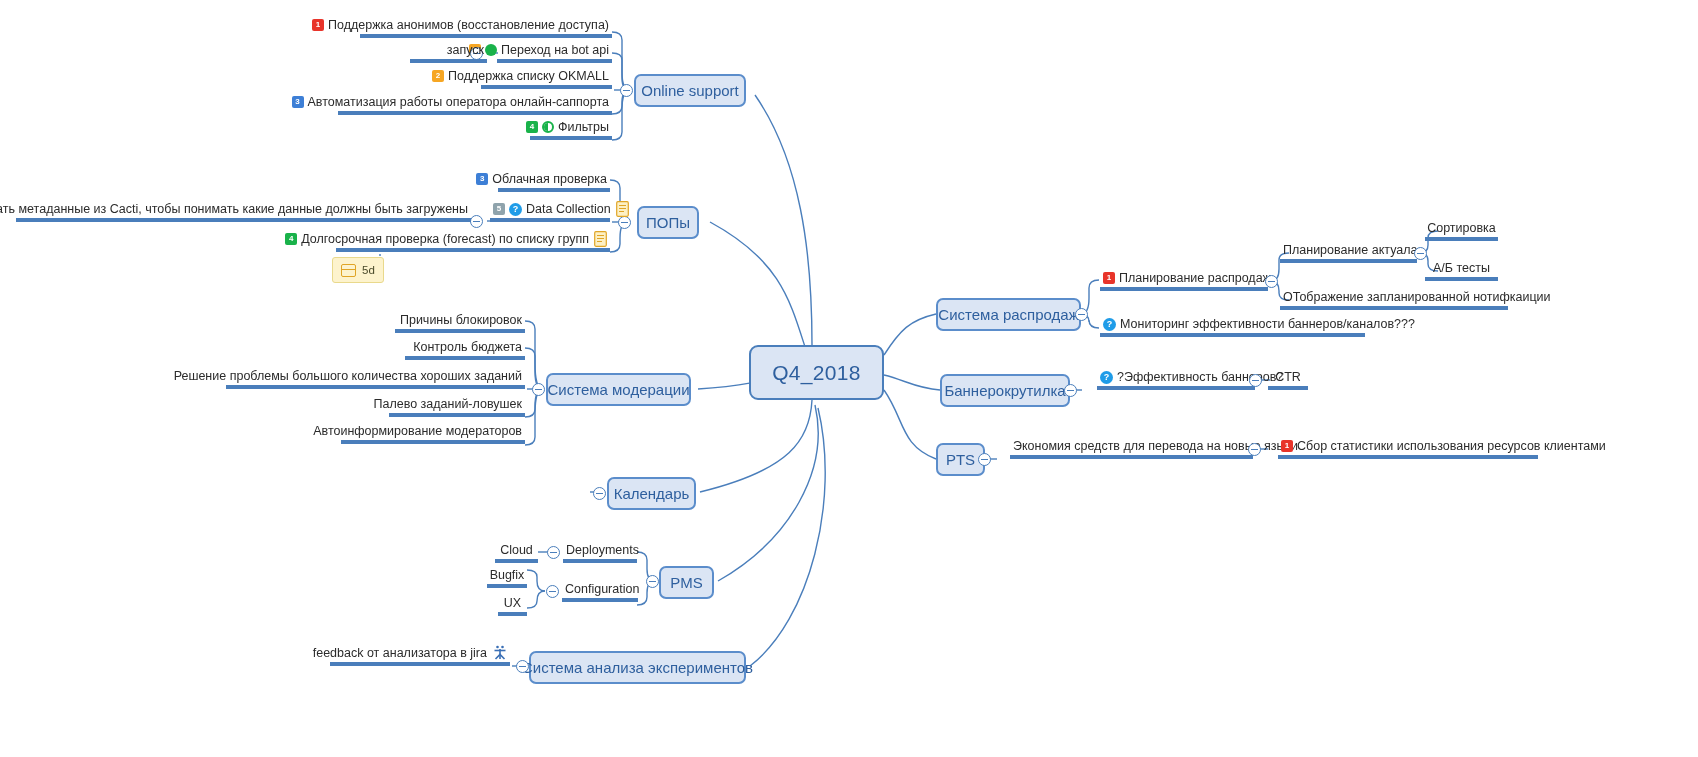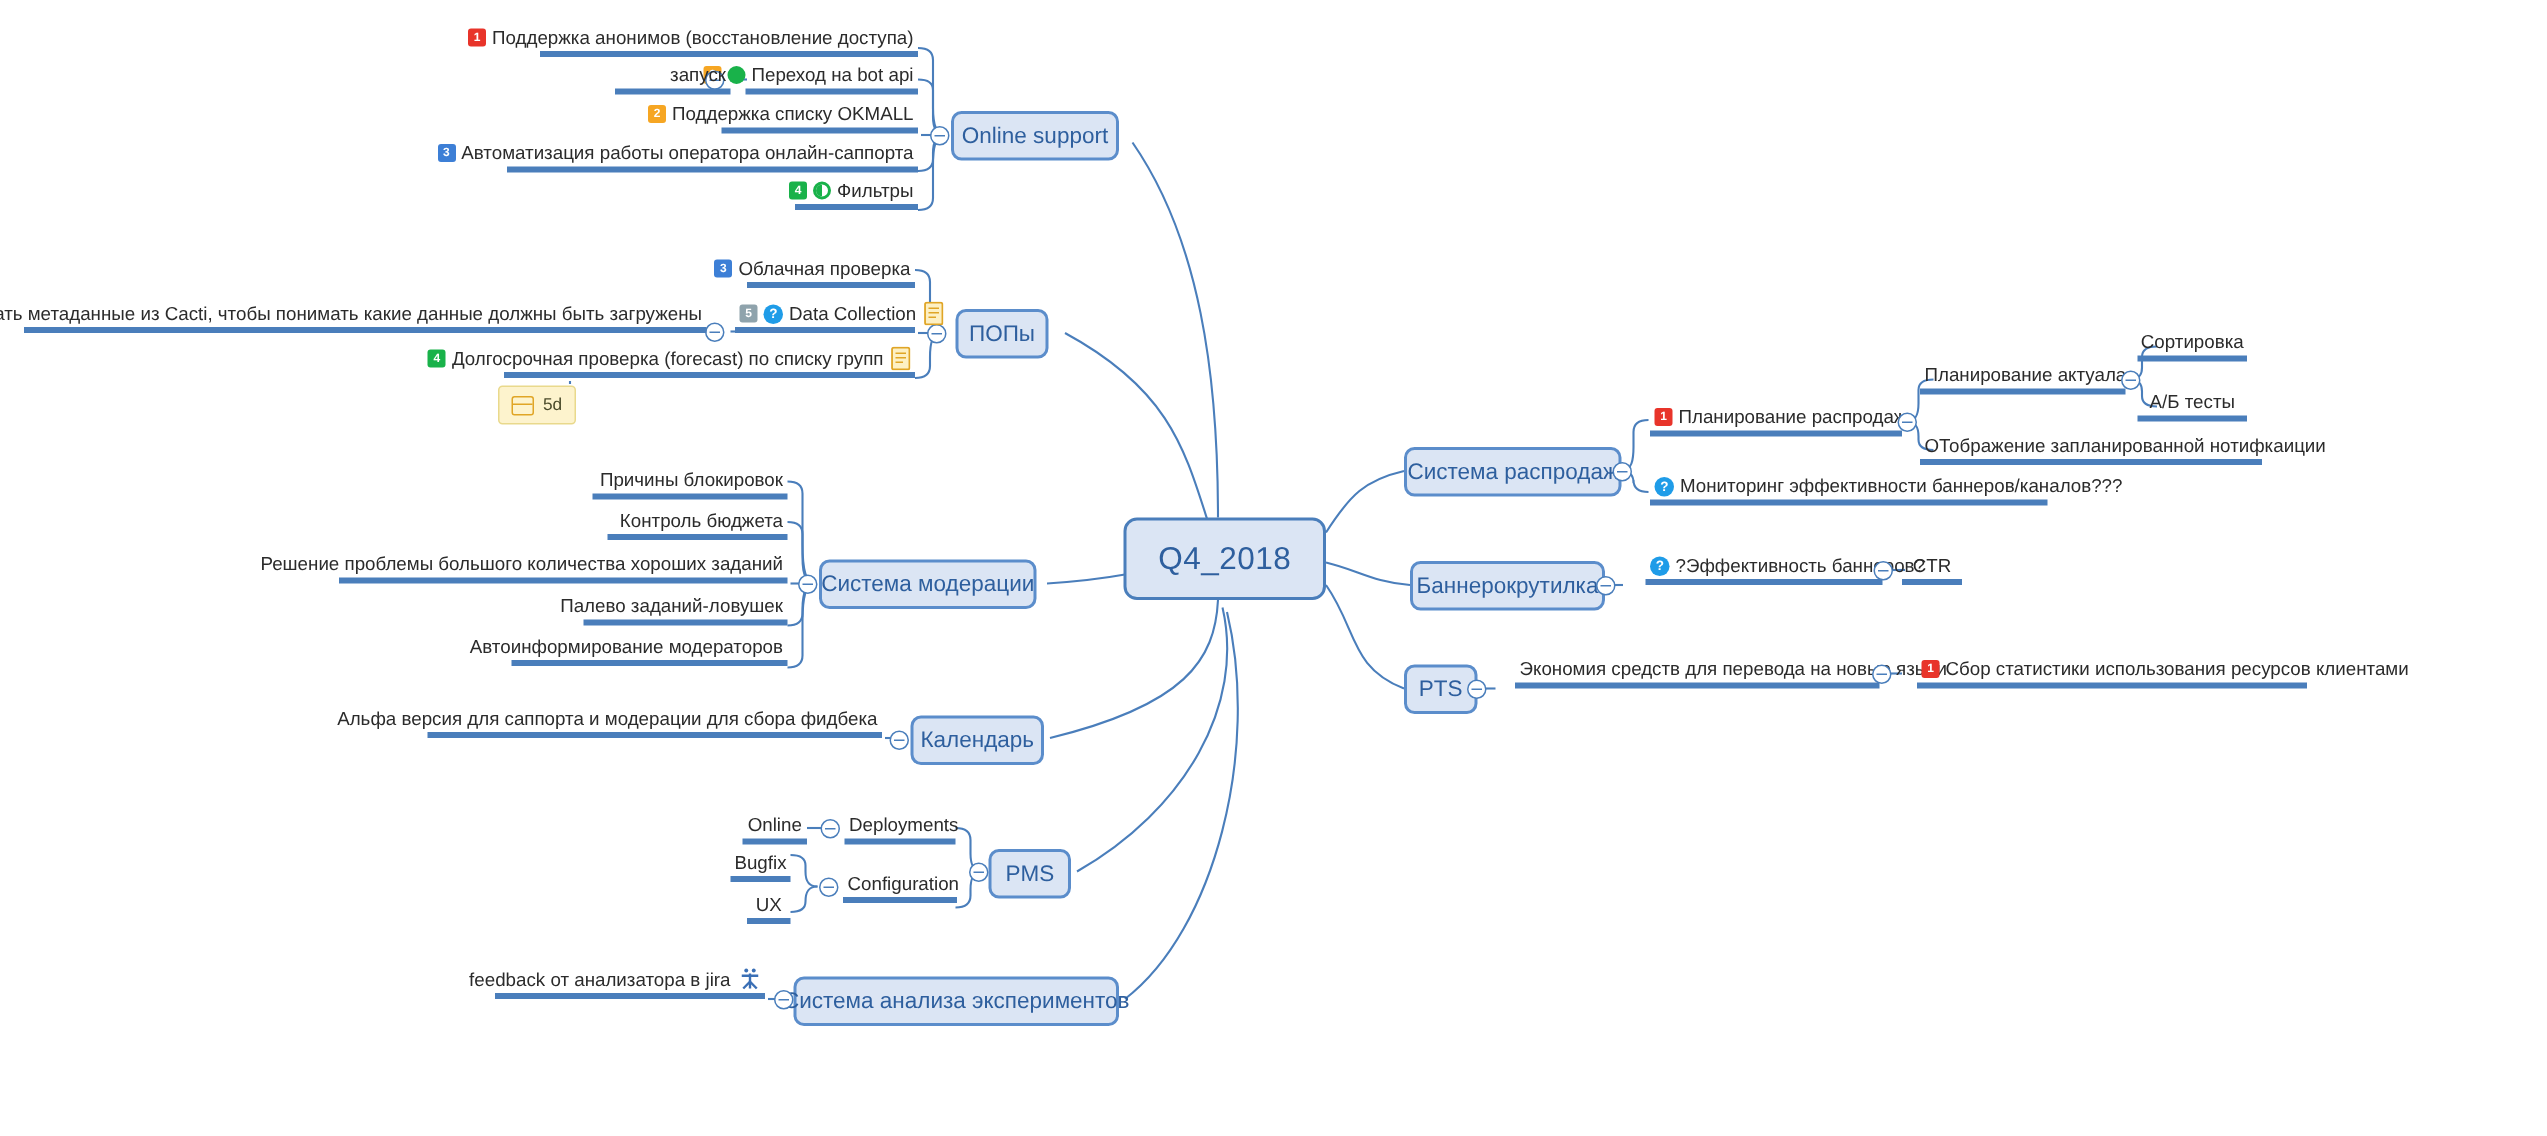"Альфа версия для саппорта и" div.sub { html: <div> <span>Альфа версия для саппорта и модерации для сбора фидбека</span> </div> -> none }
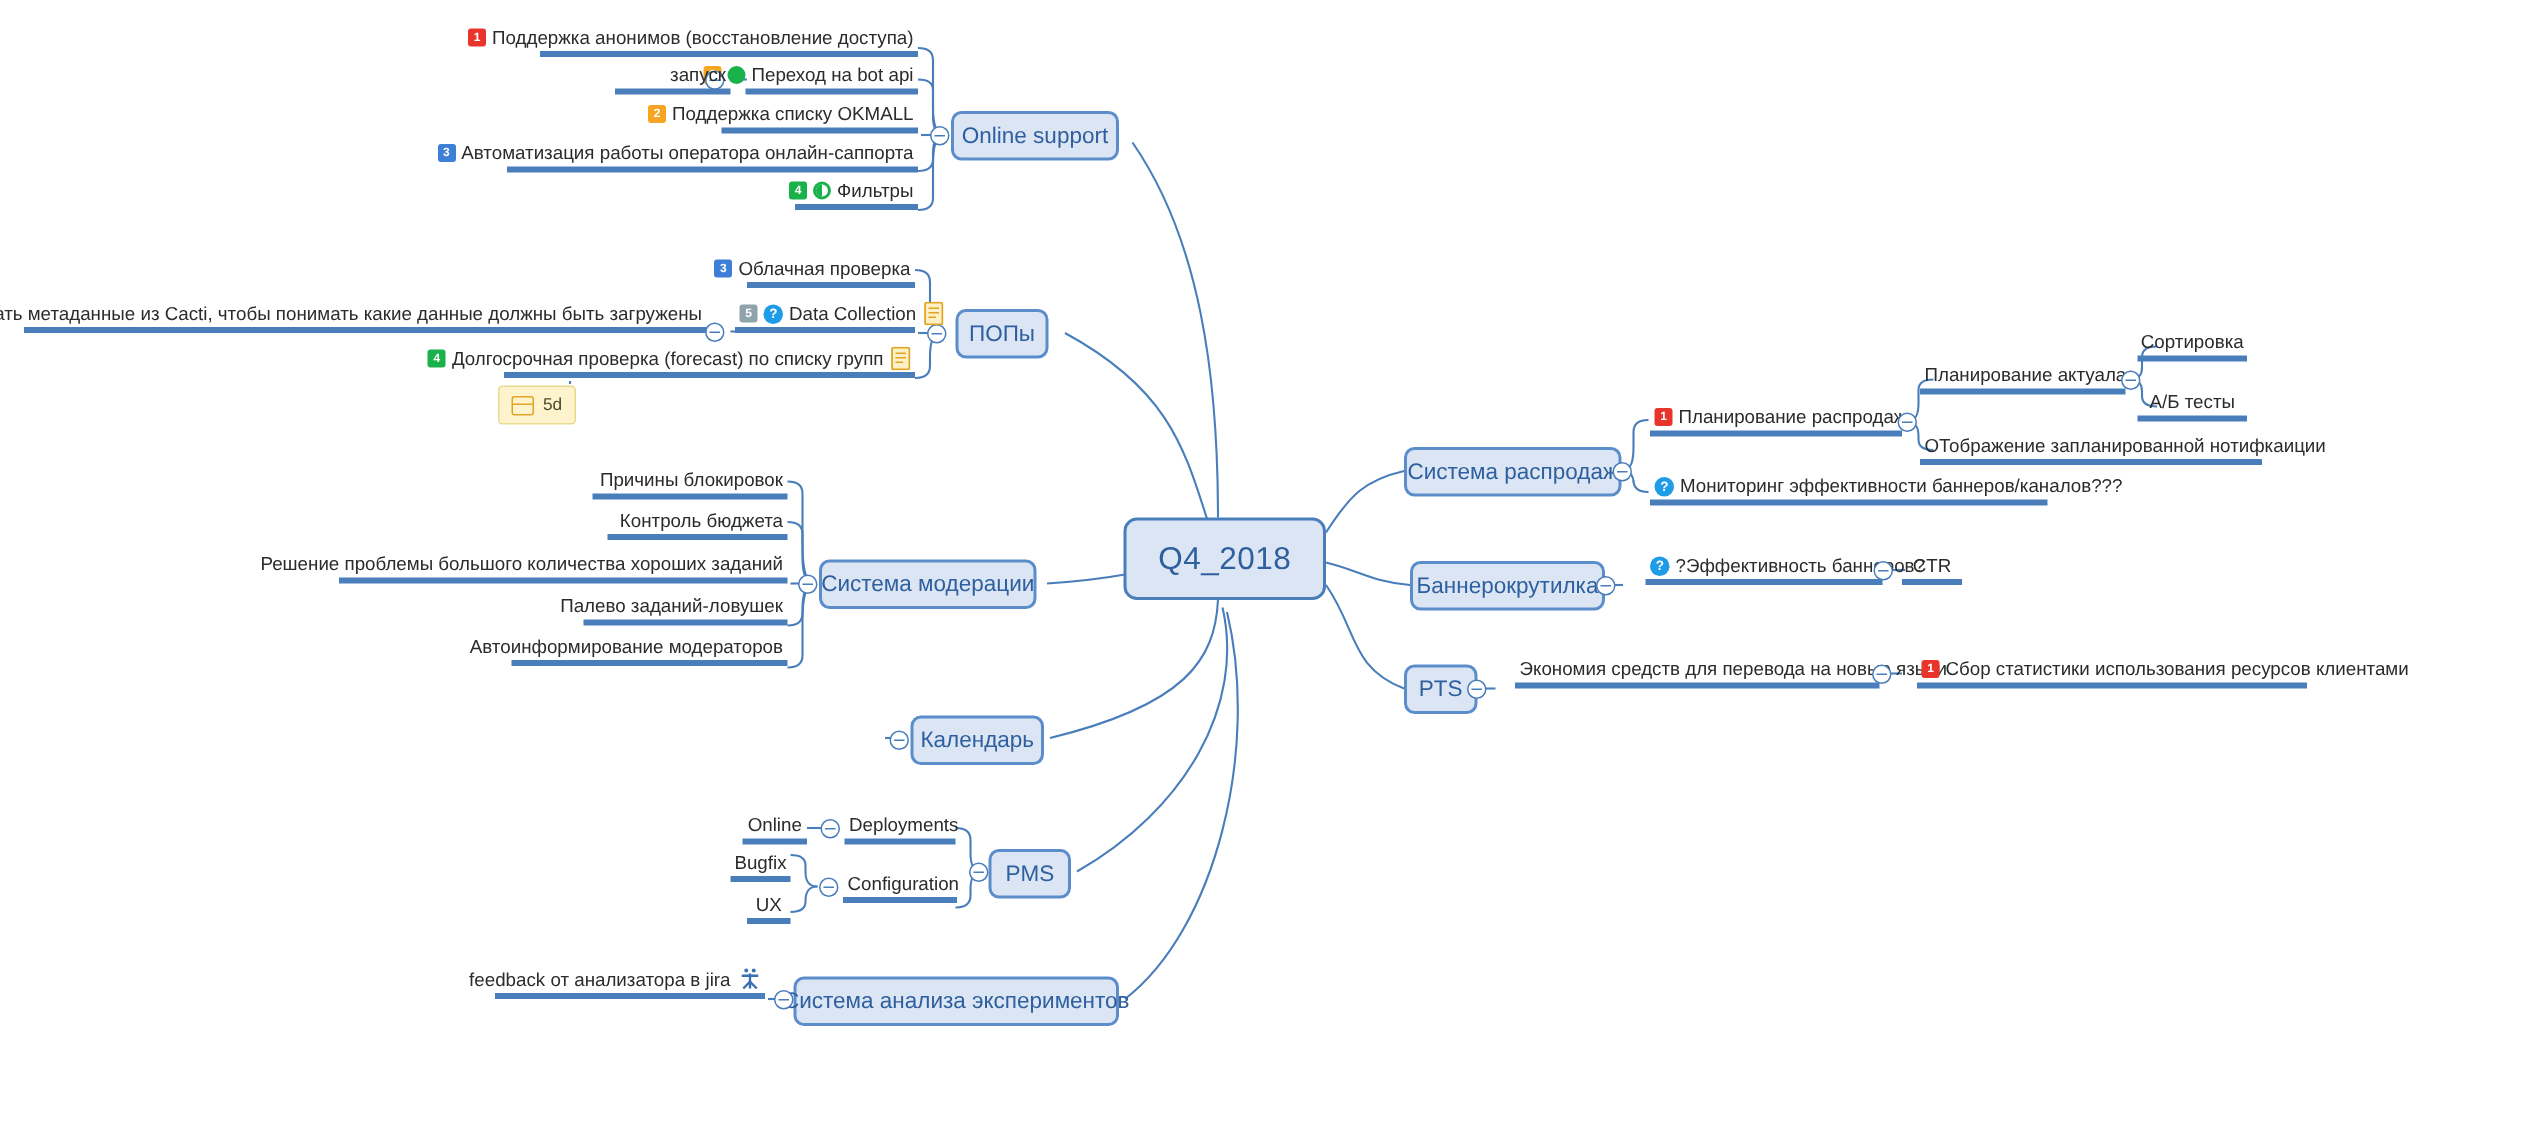"Online" span.txt { text: Online -> Cloud }
